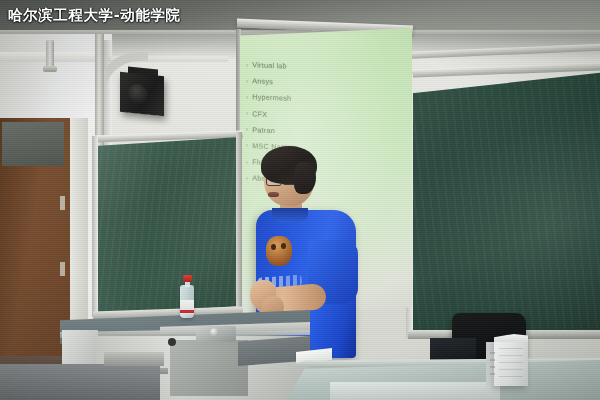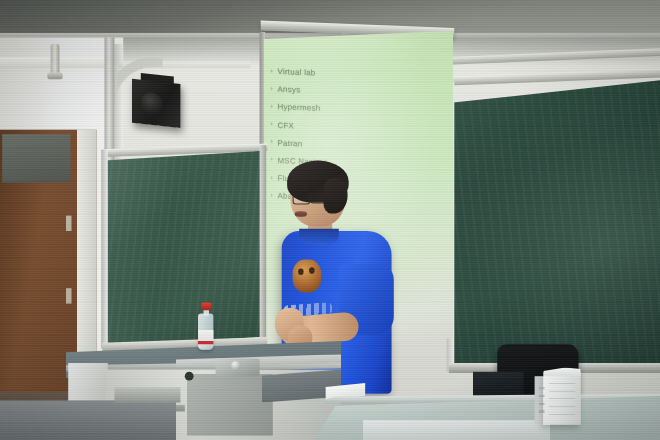"哈尔滨工程大学-动能学院" div.watermark { html: none -> <div>哈尔滨工程大学-动能学院</div> }
